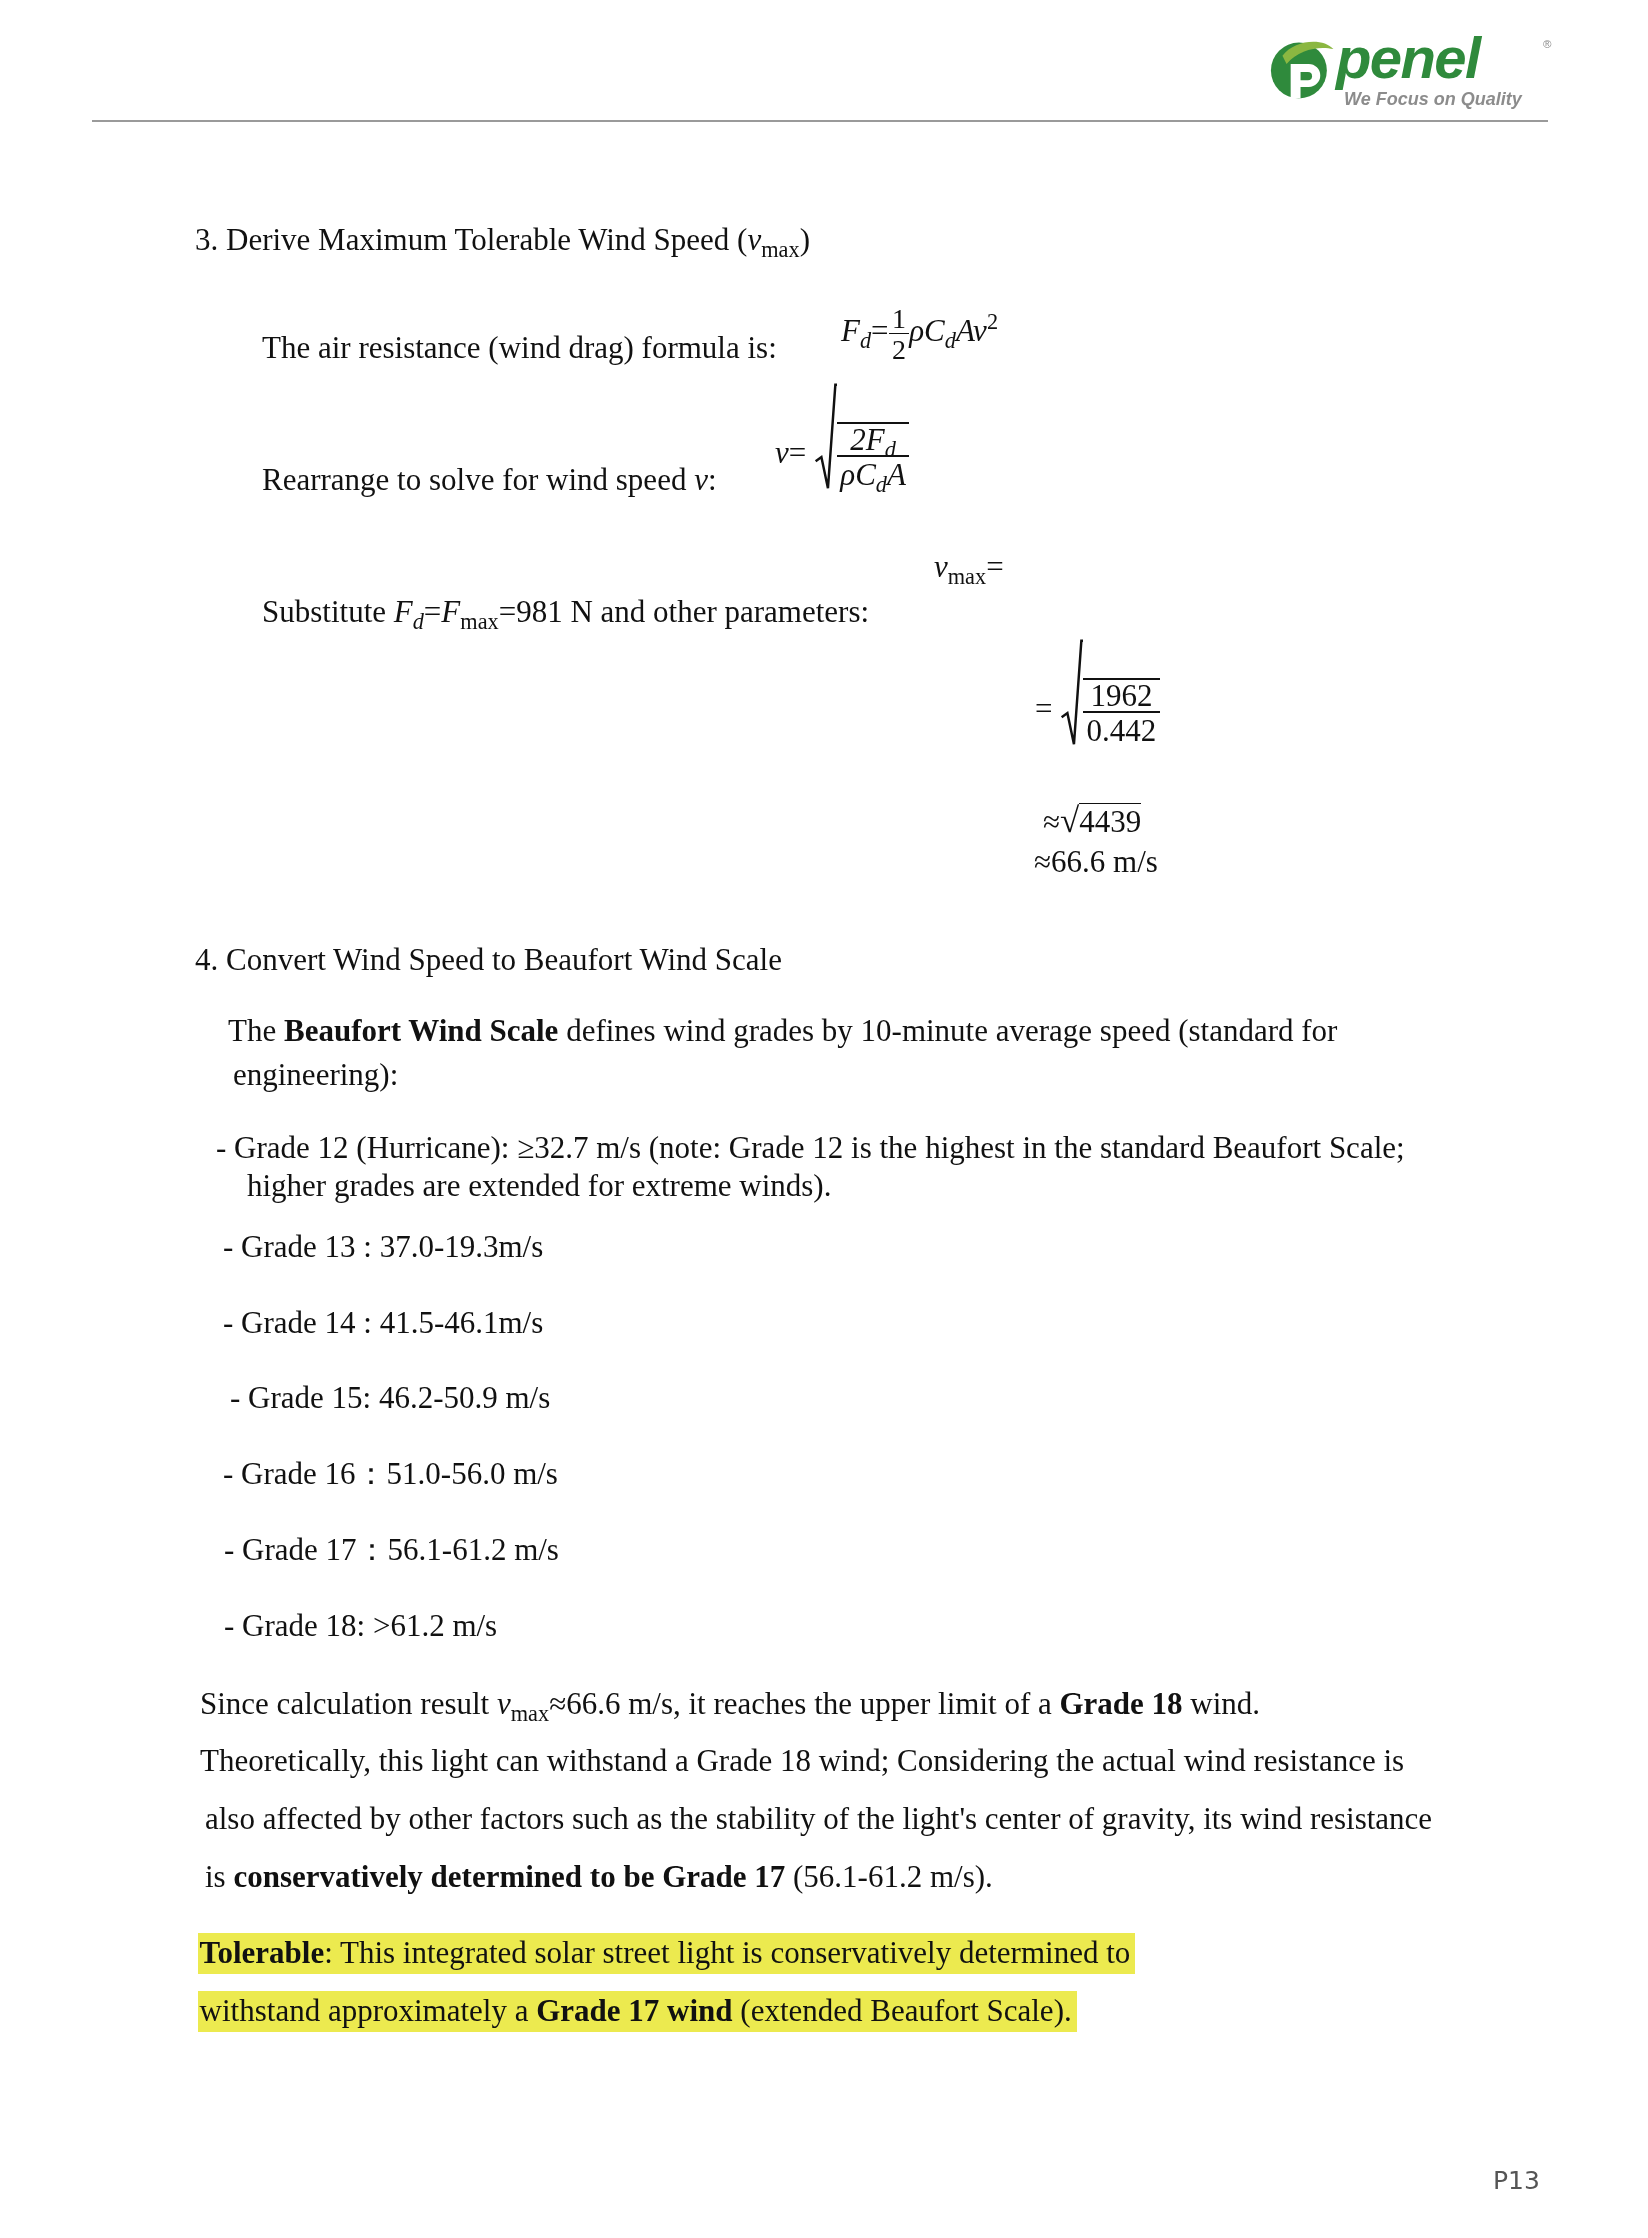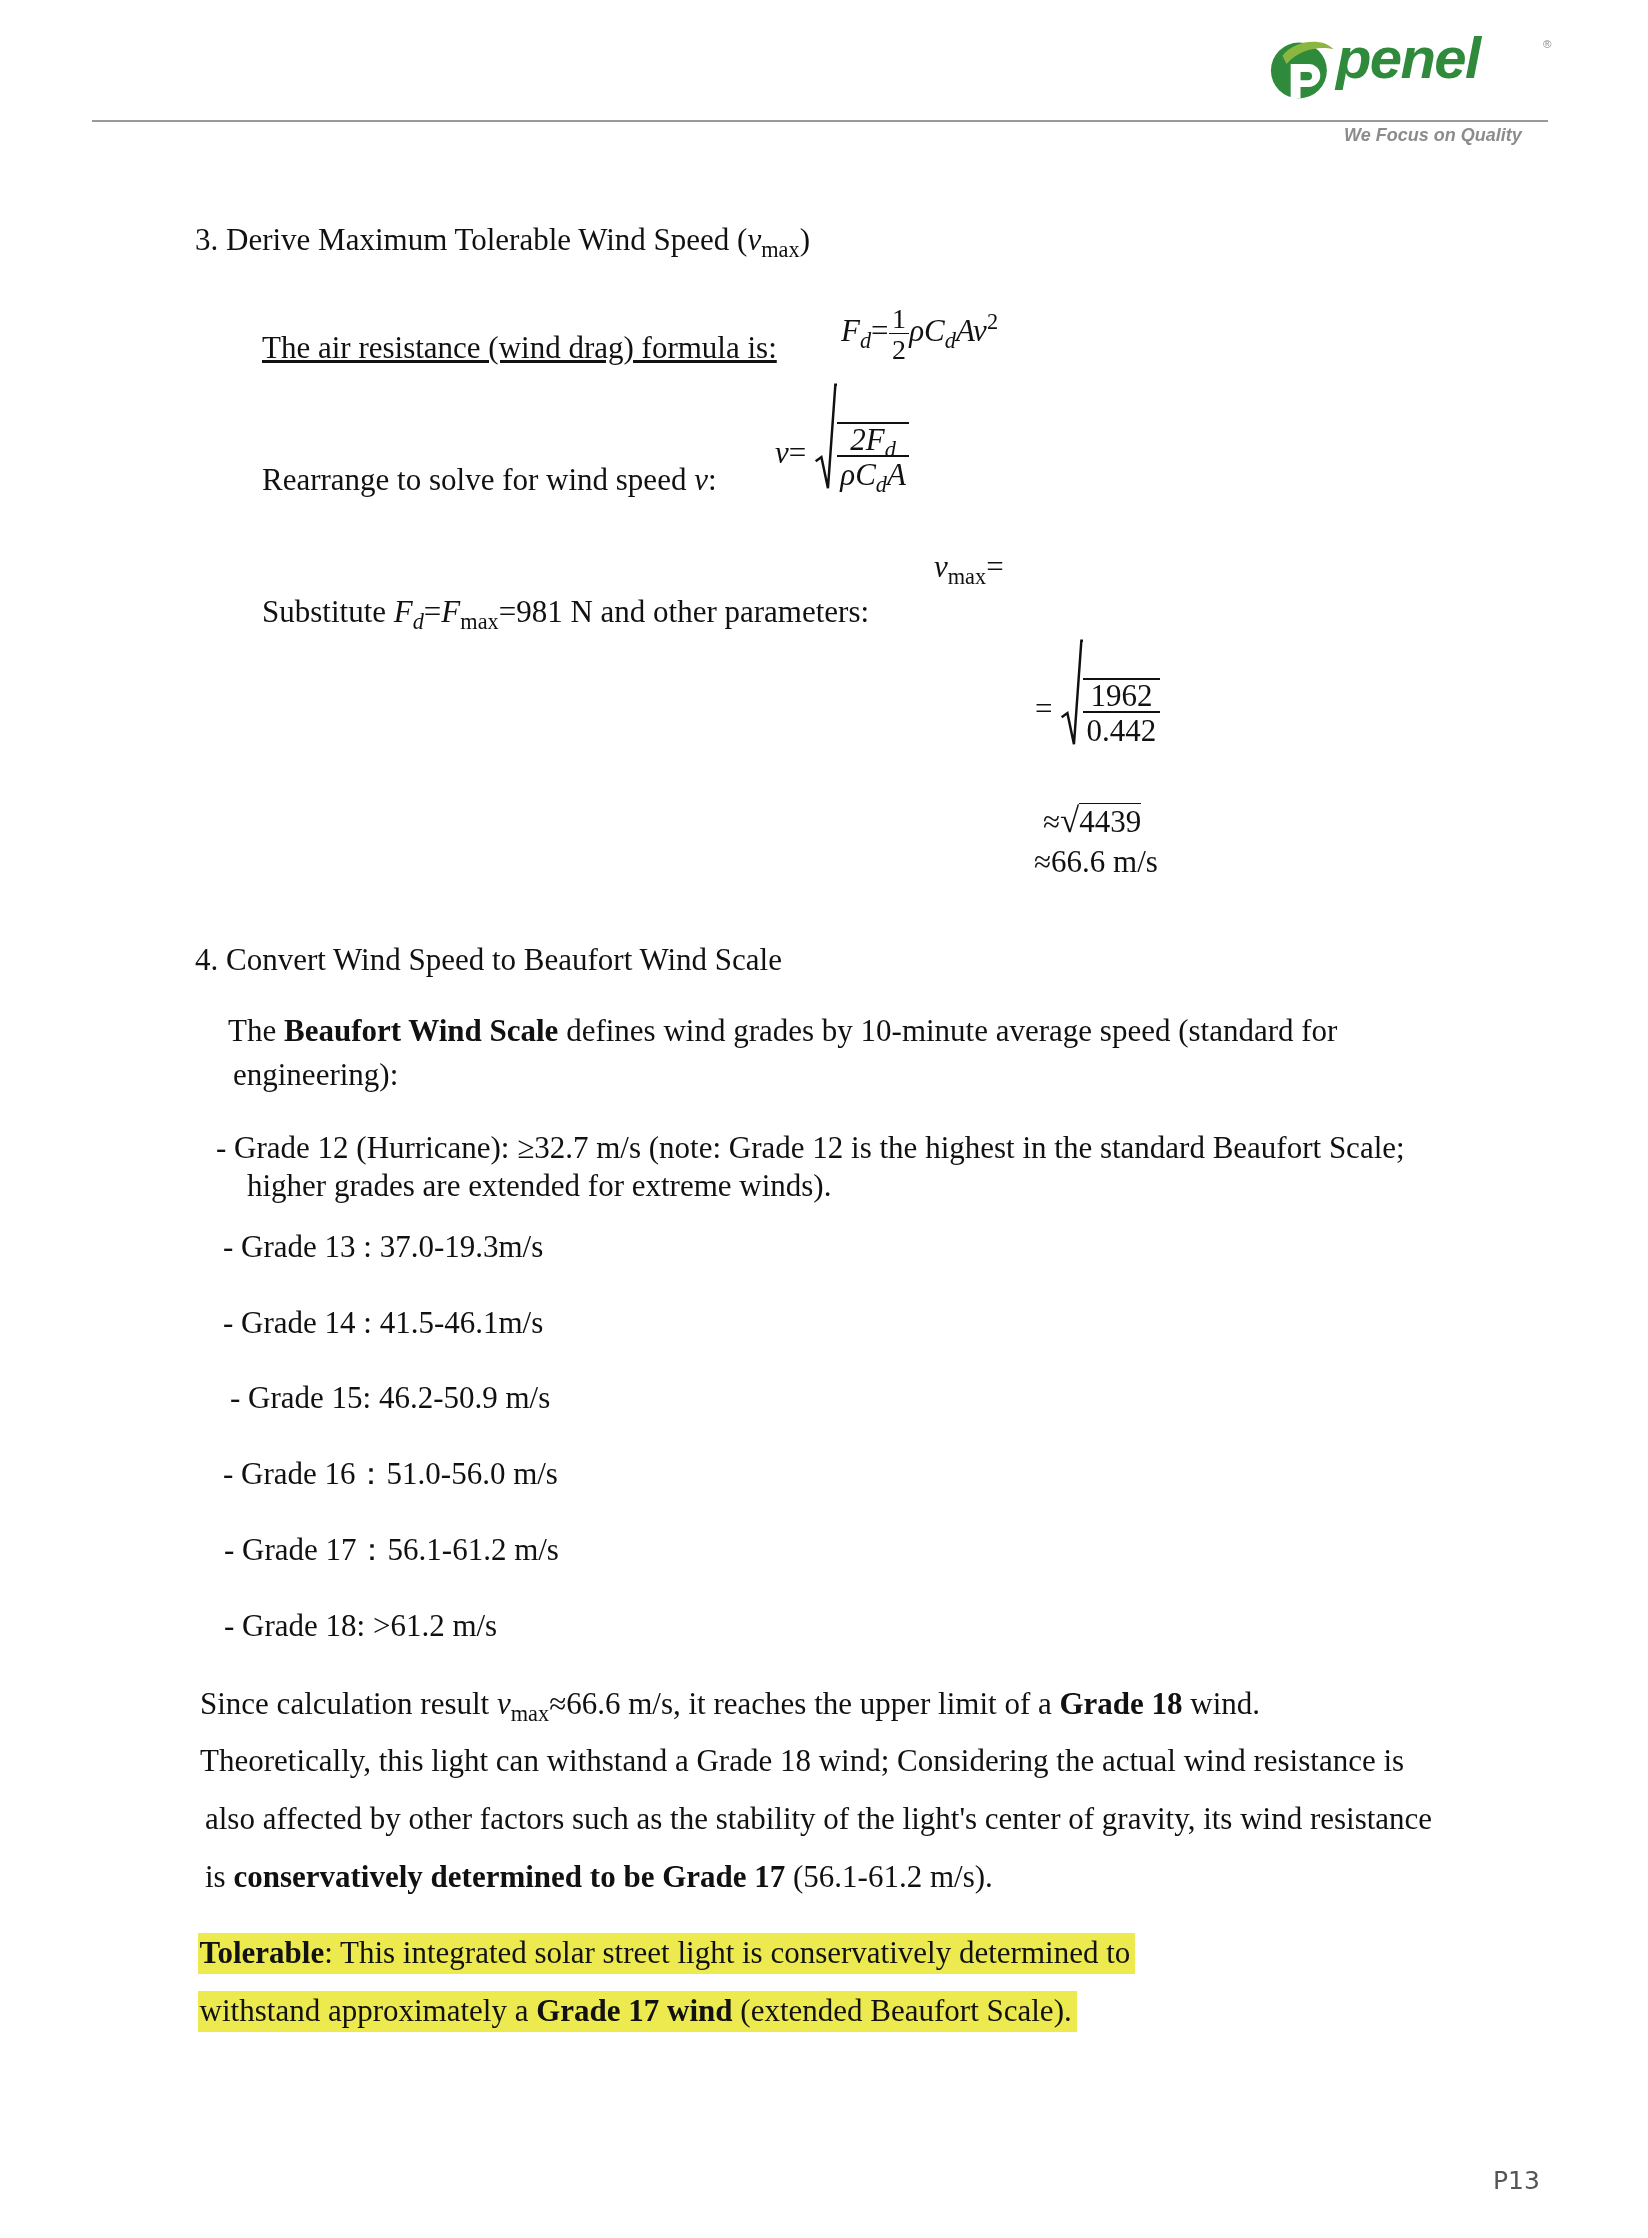"We Focus on Quality" .logo-tag { margin-top: 36px -> none }
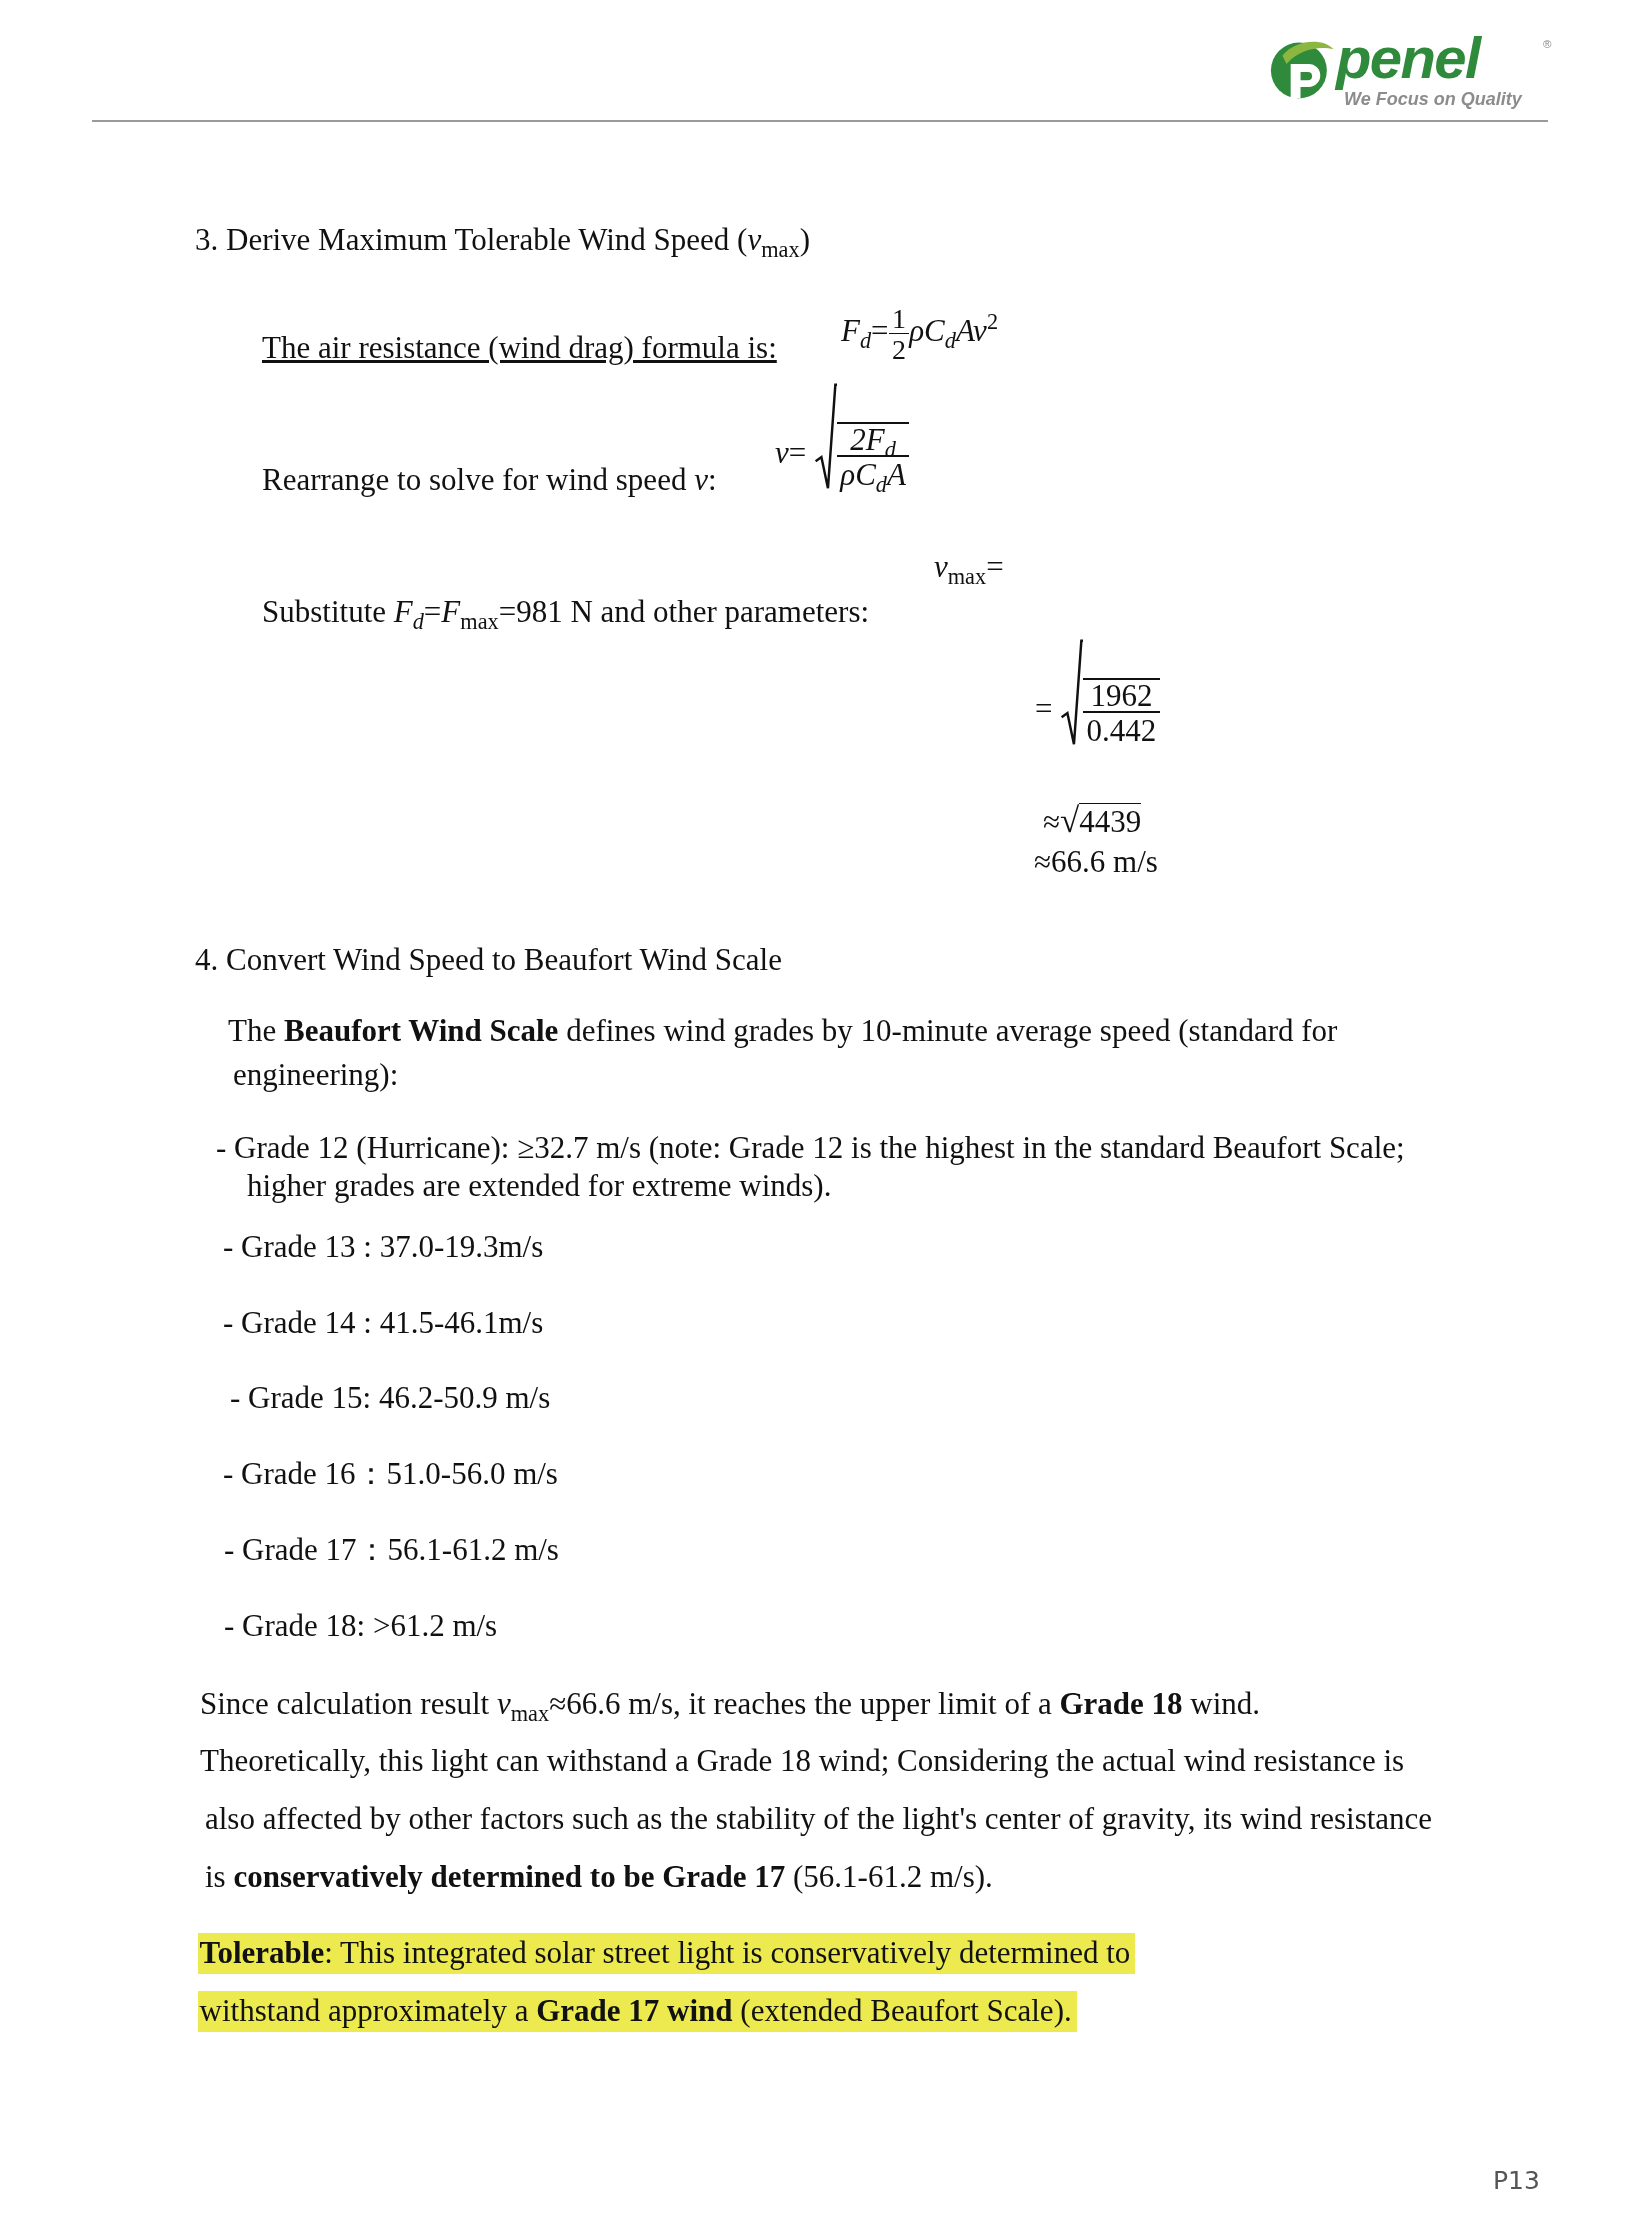"The air resistance (wind drag)" div.abs { text-decoration: underline -> none }
